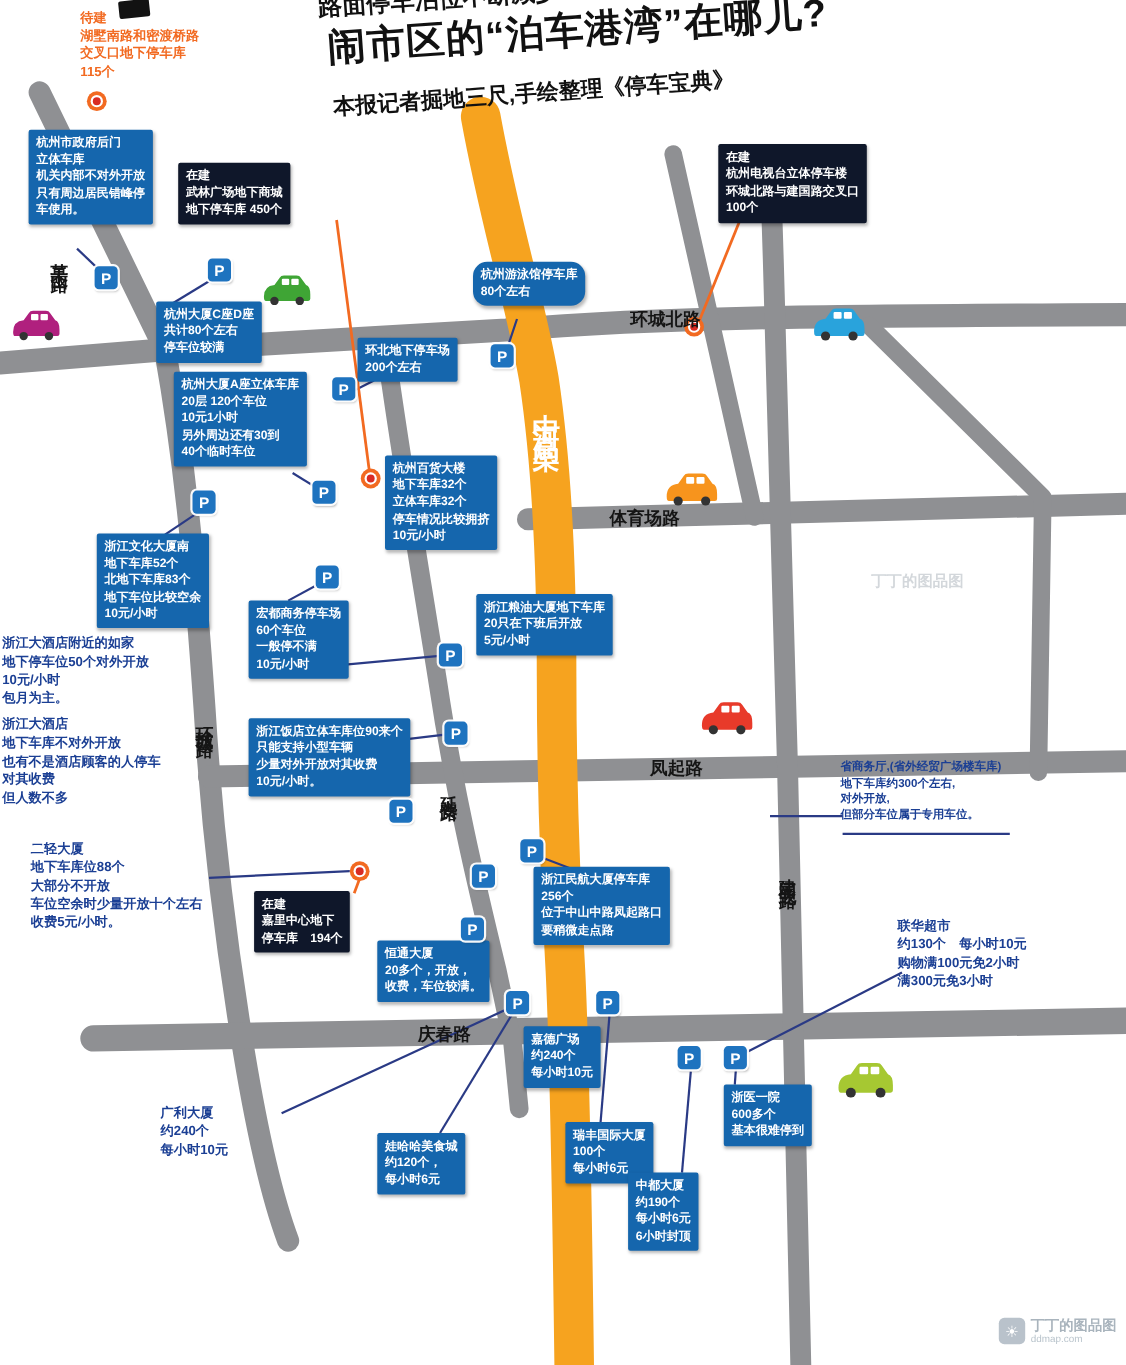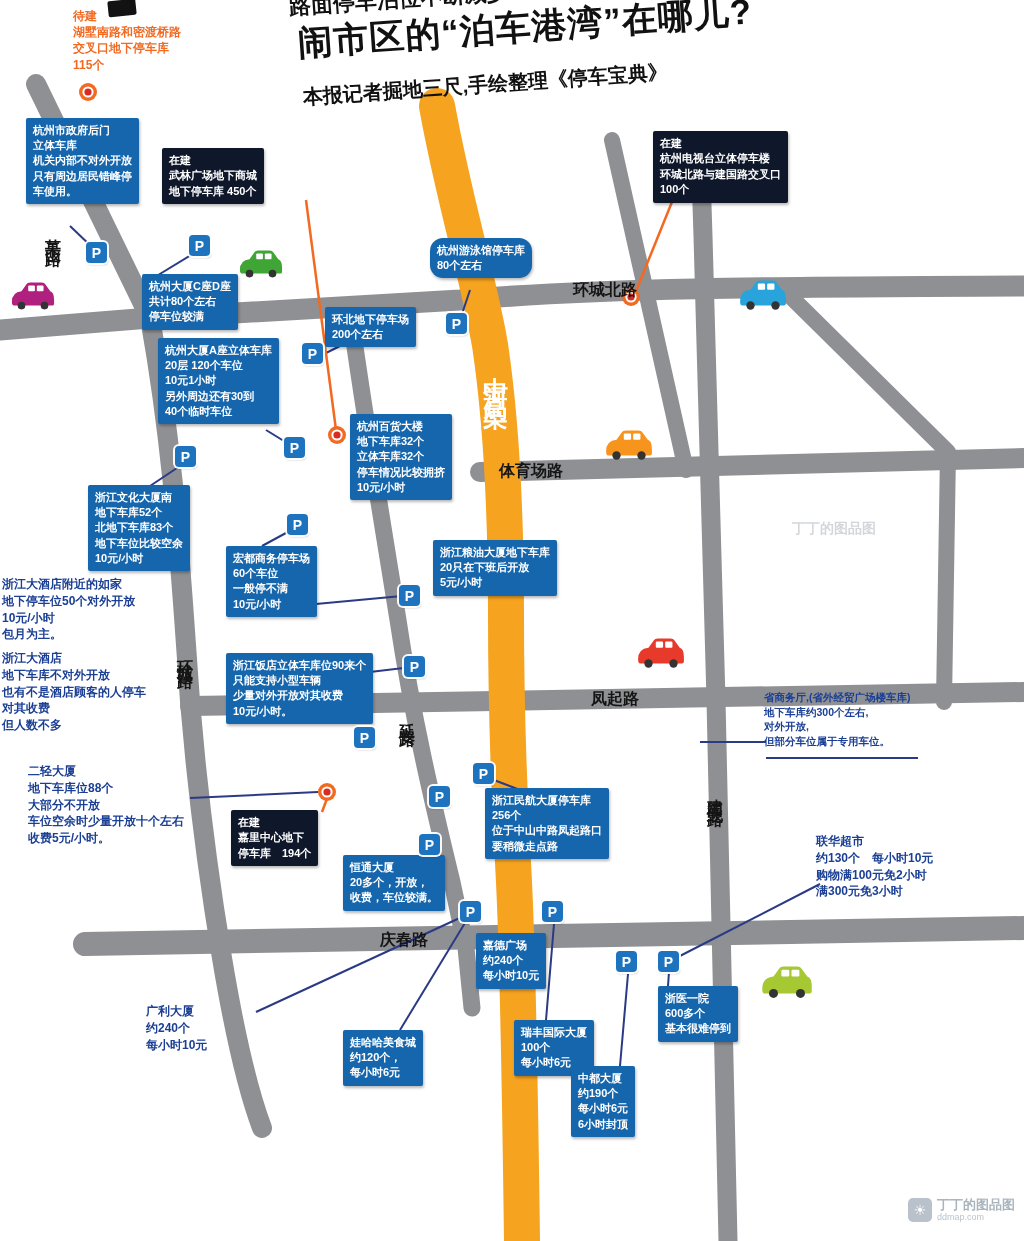"体育场路" div.rlabel { left: 499px -> 554px }
